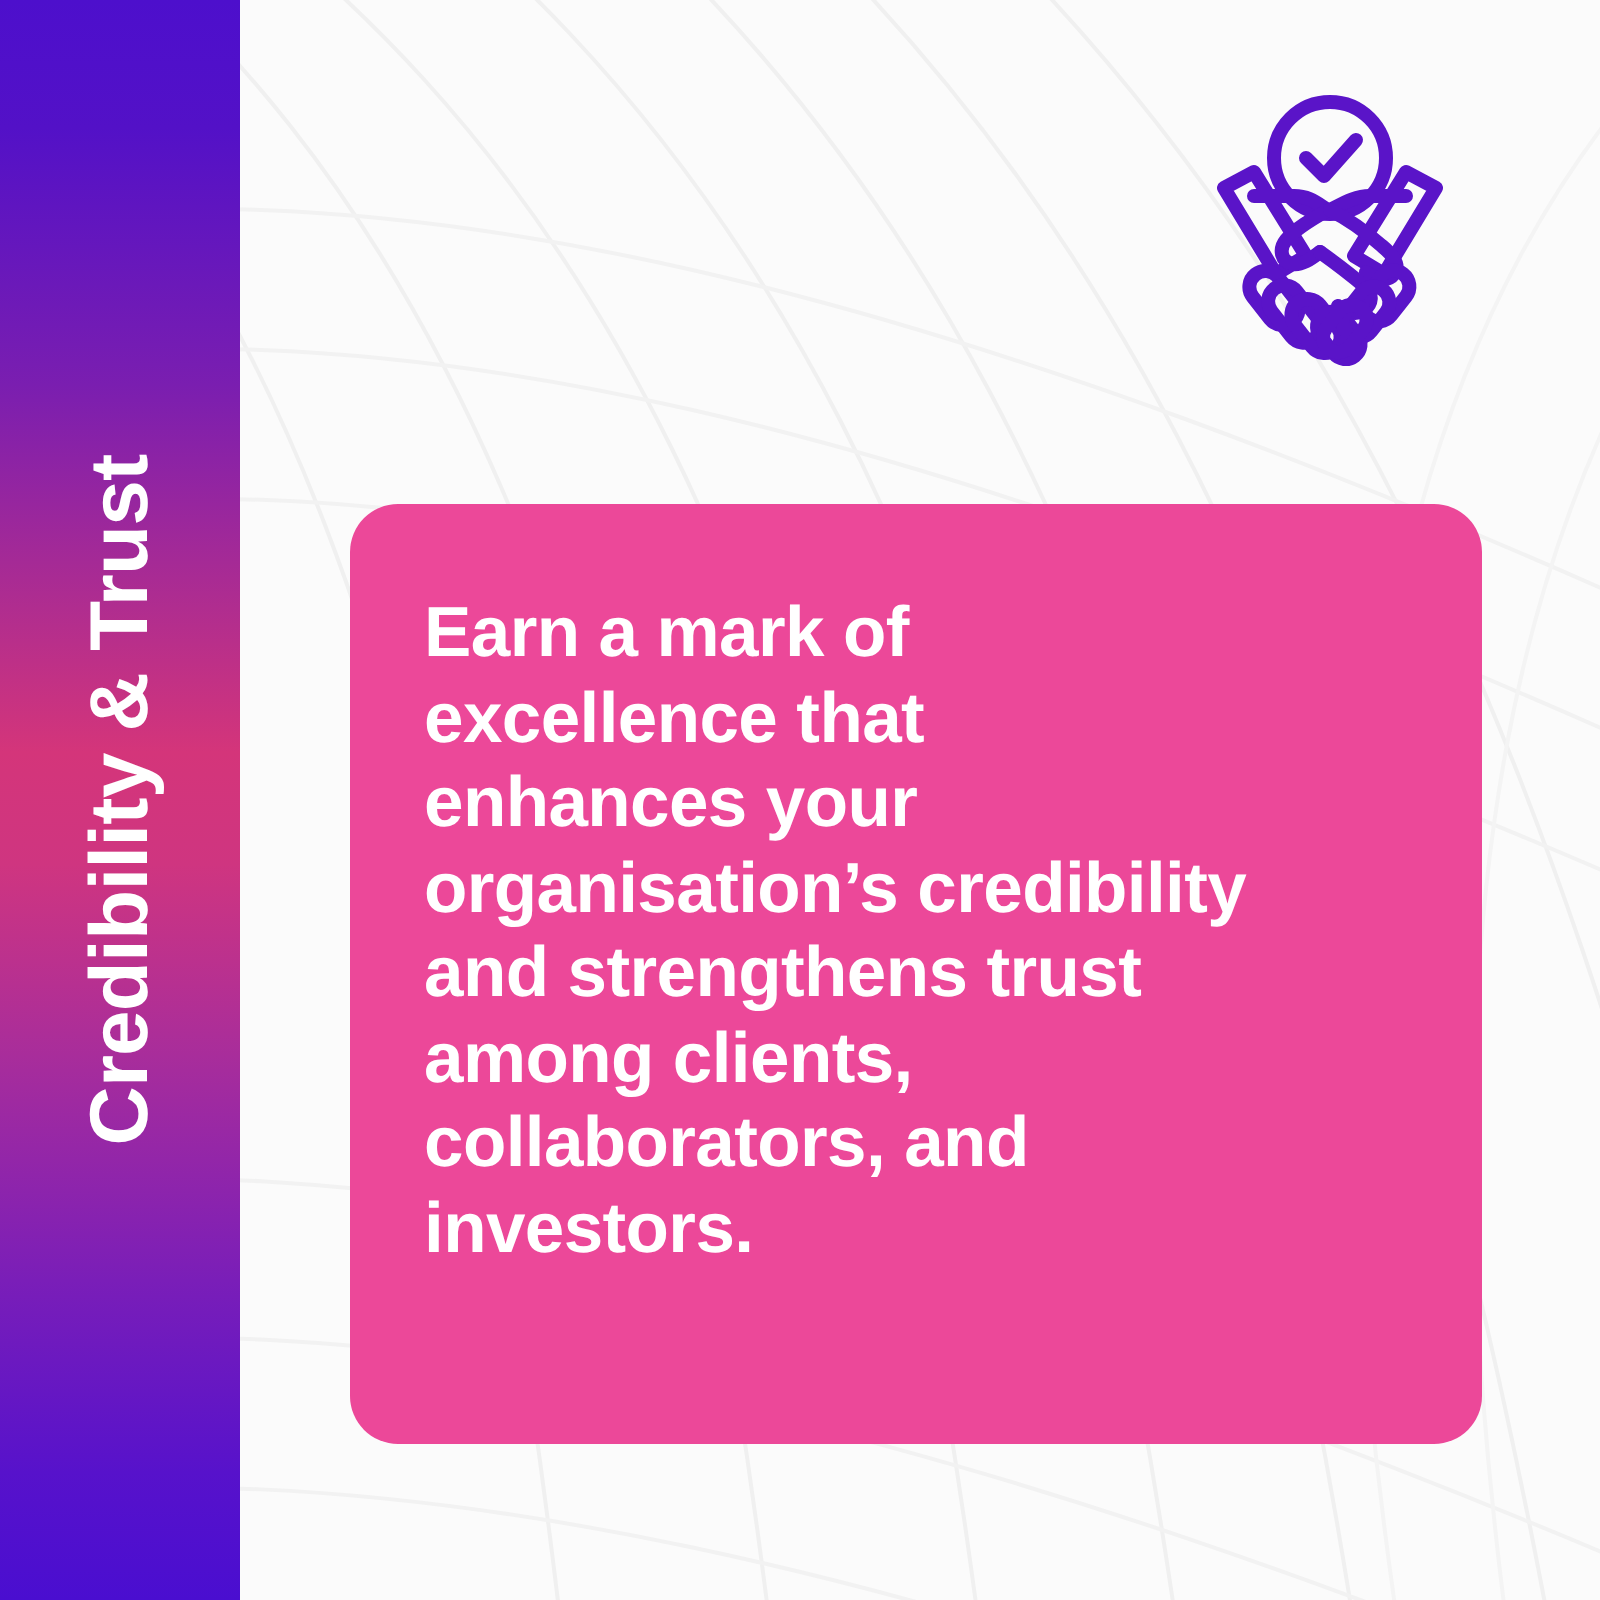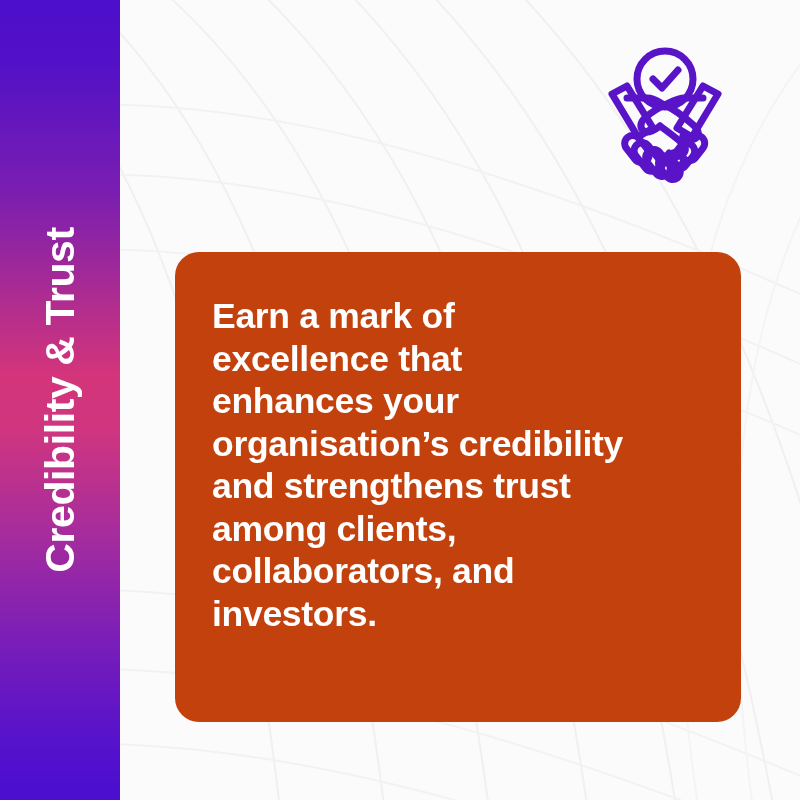"Earn a mark of" .card { background: #c2410c -> #ec4899 }
